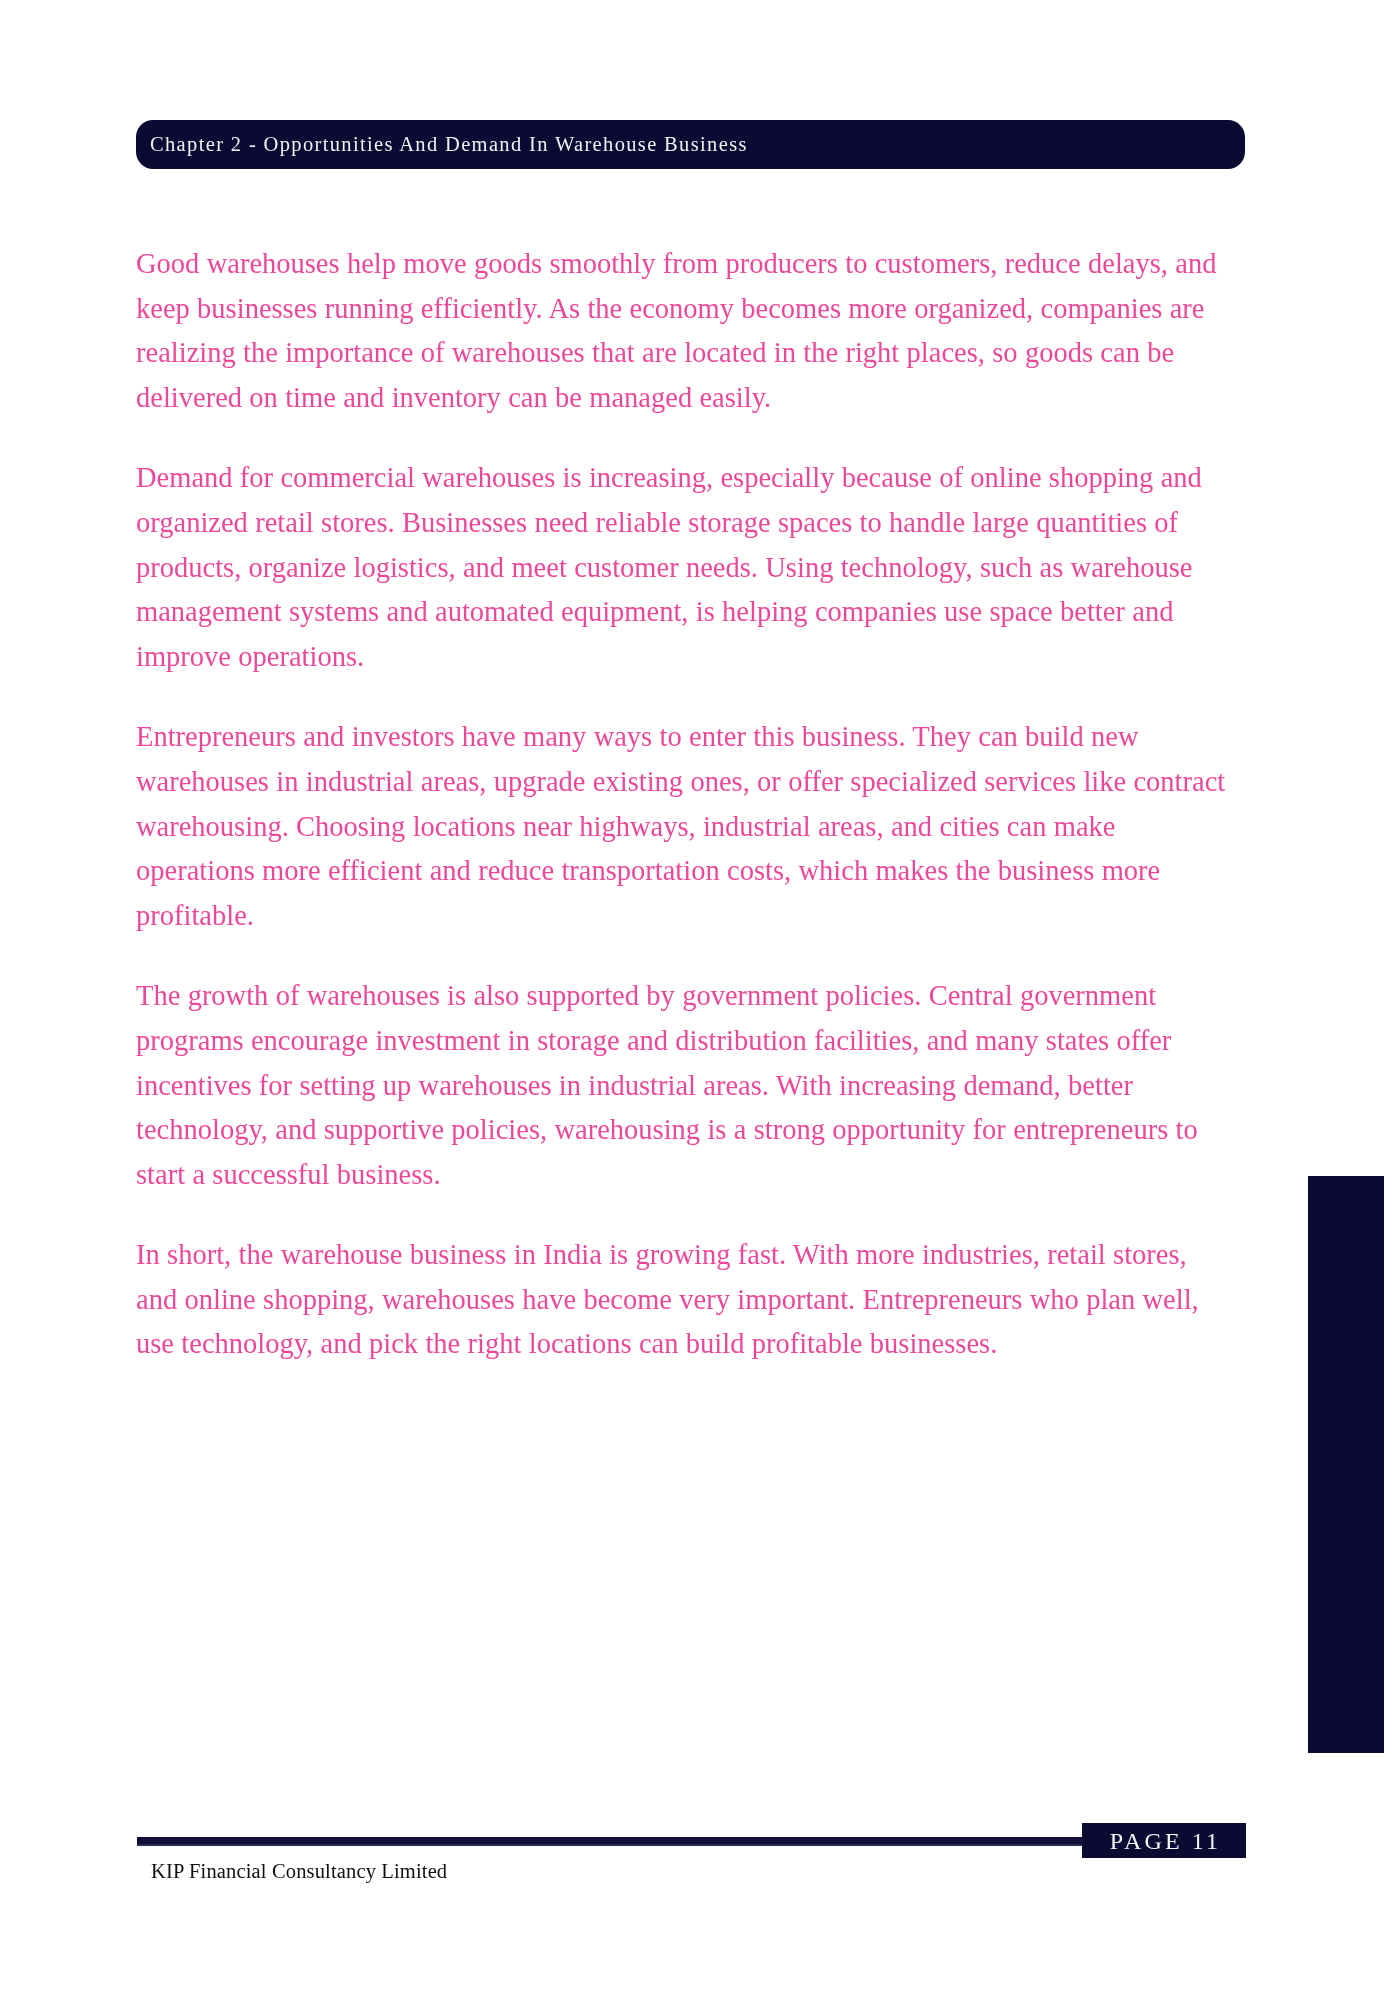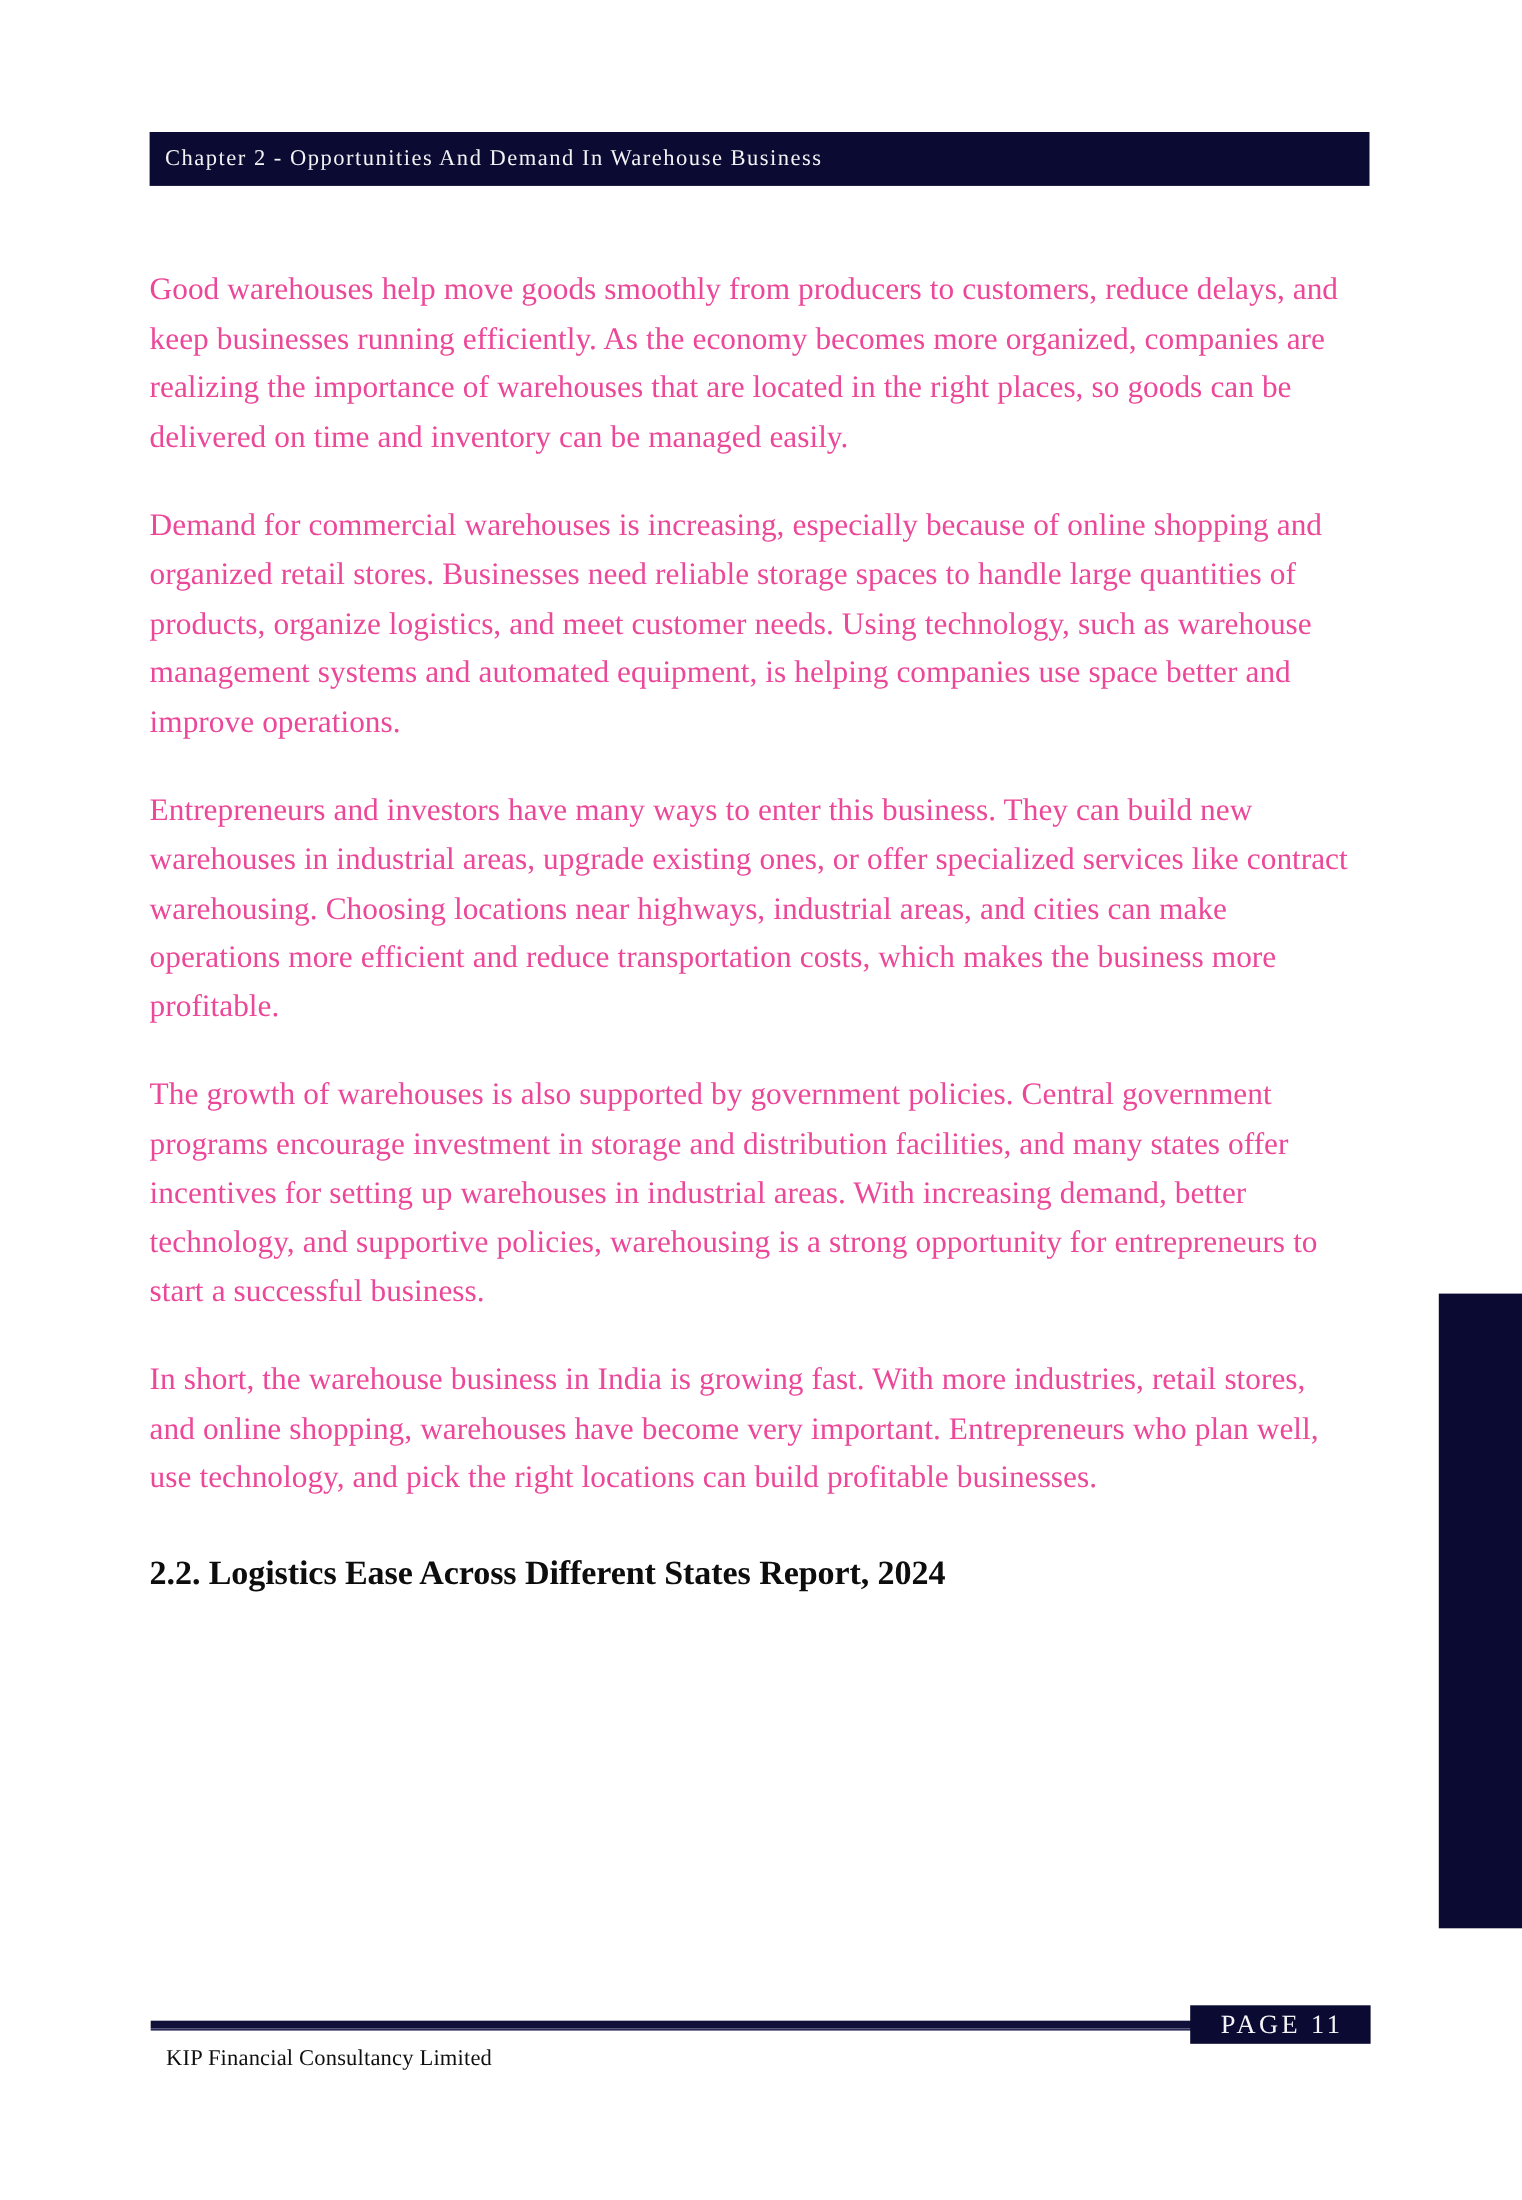"Chapter 2 - Opportunities And" .chapter-band { border-radius: none -> 17px }
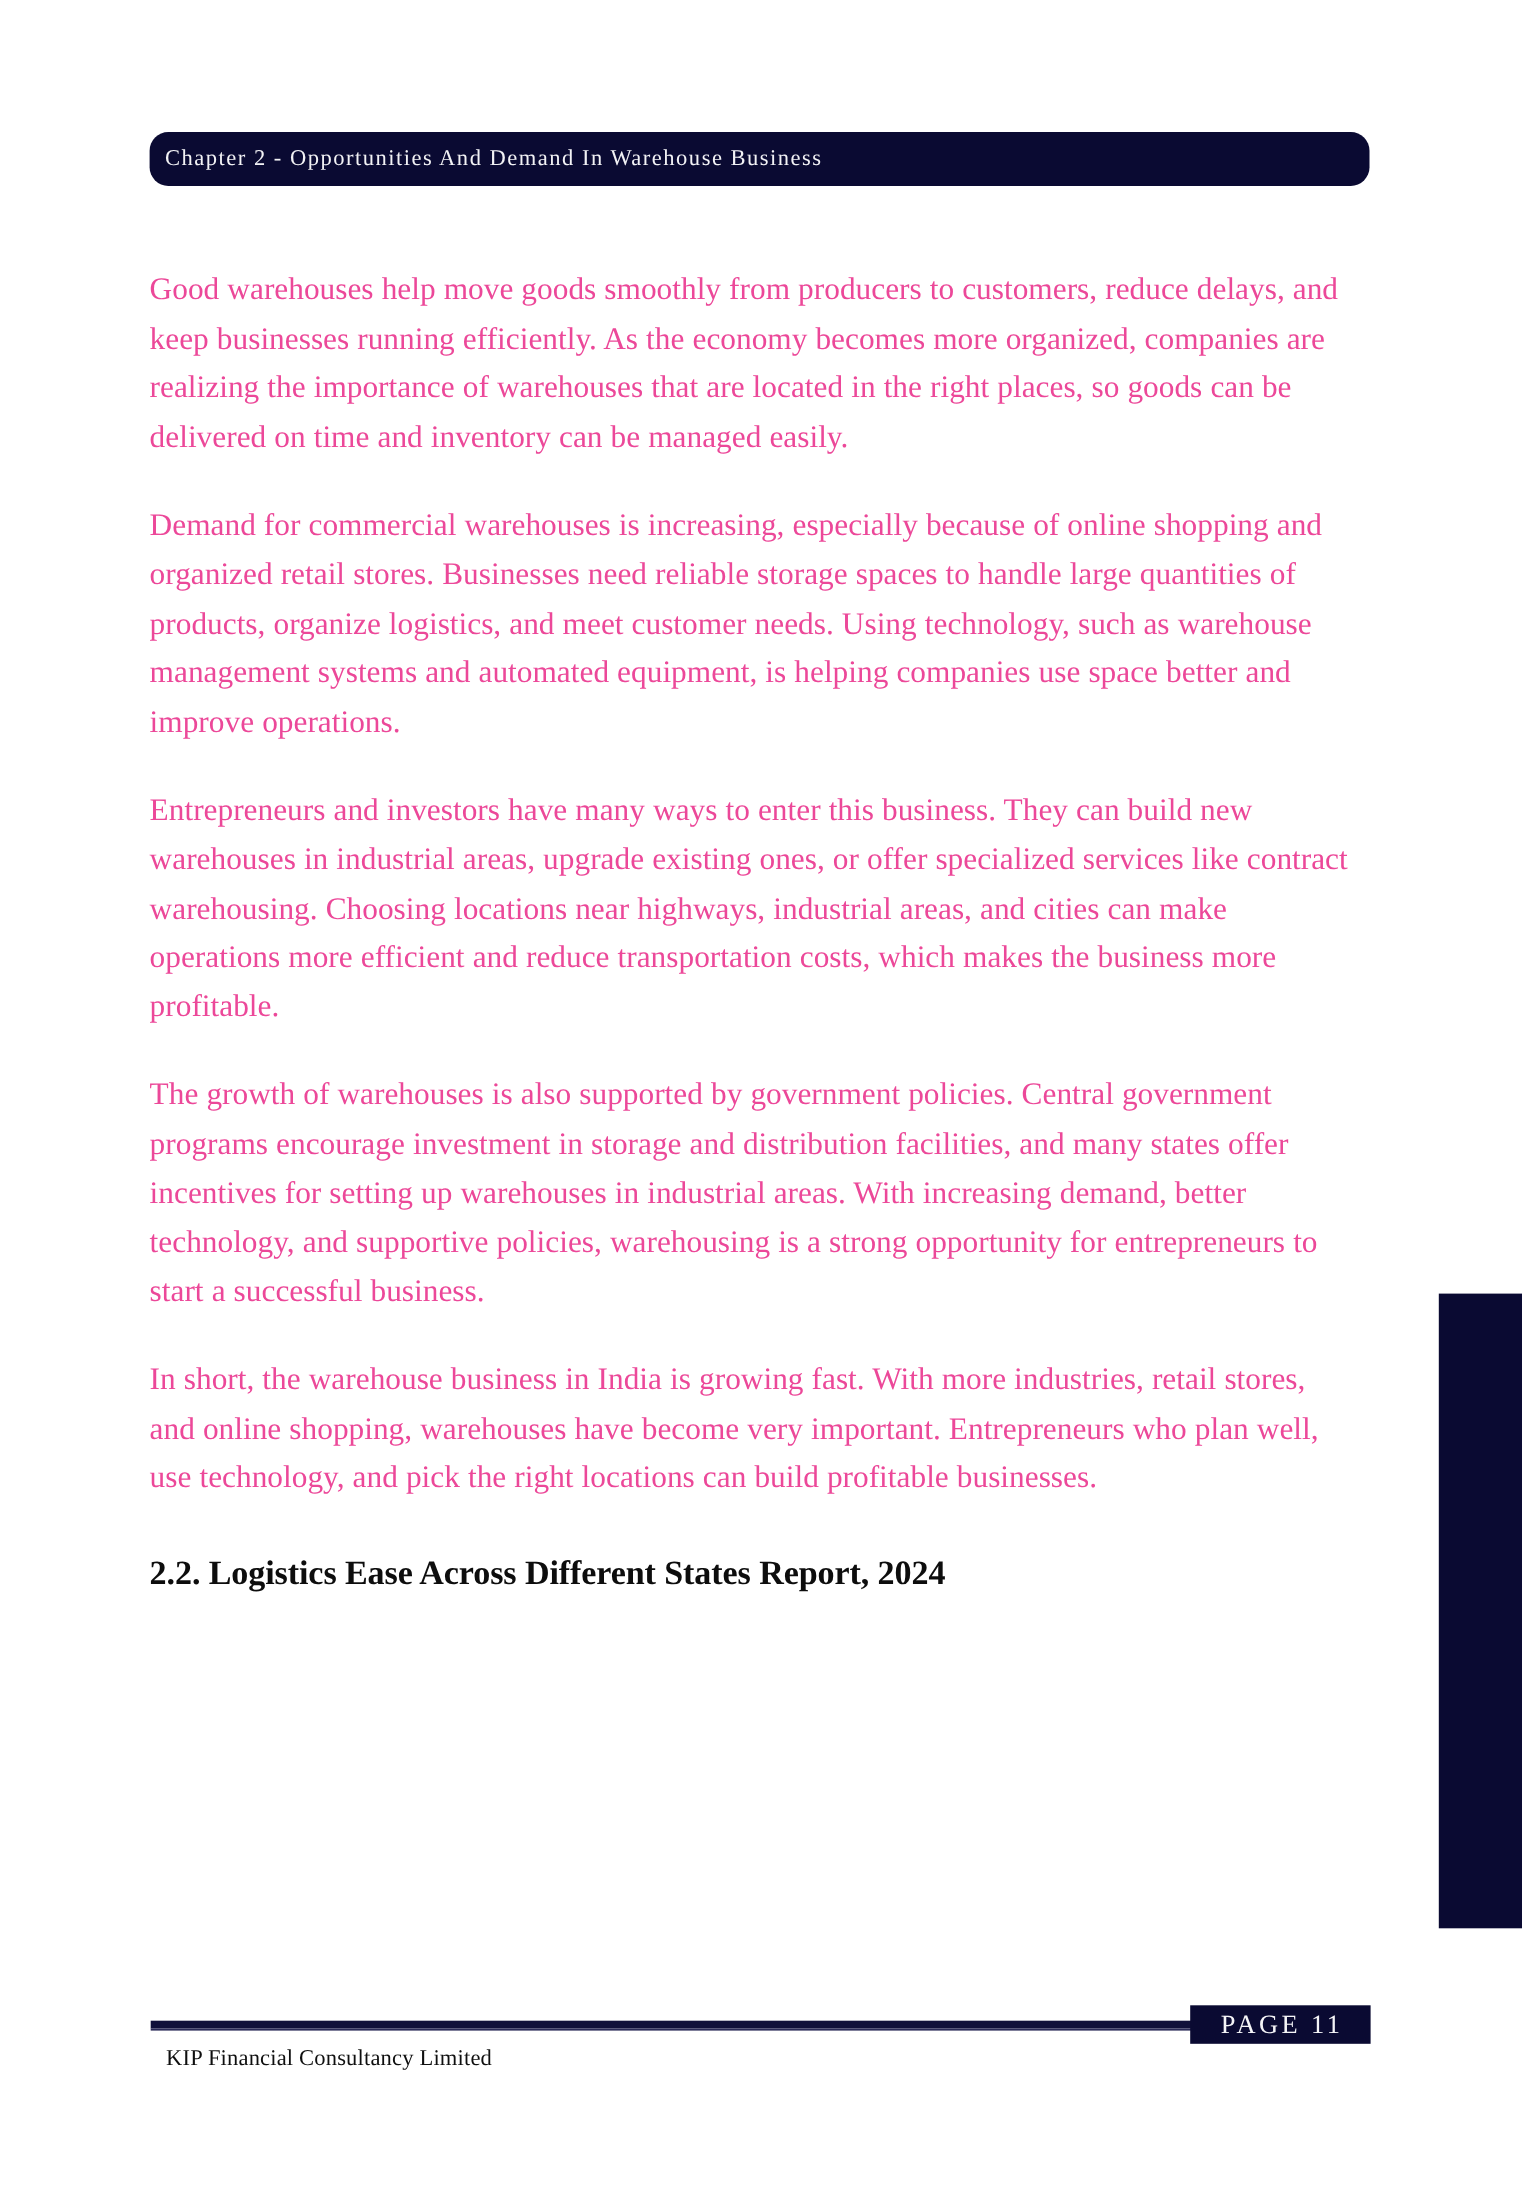"2.2. Logistics Ease Across Different" h2.section-heading { html: <h2>2.2. Logistics Ease Across Different States Report, 2024</h2> -> none }
